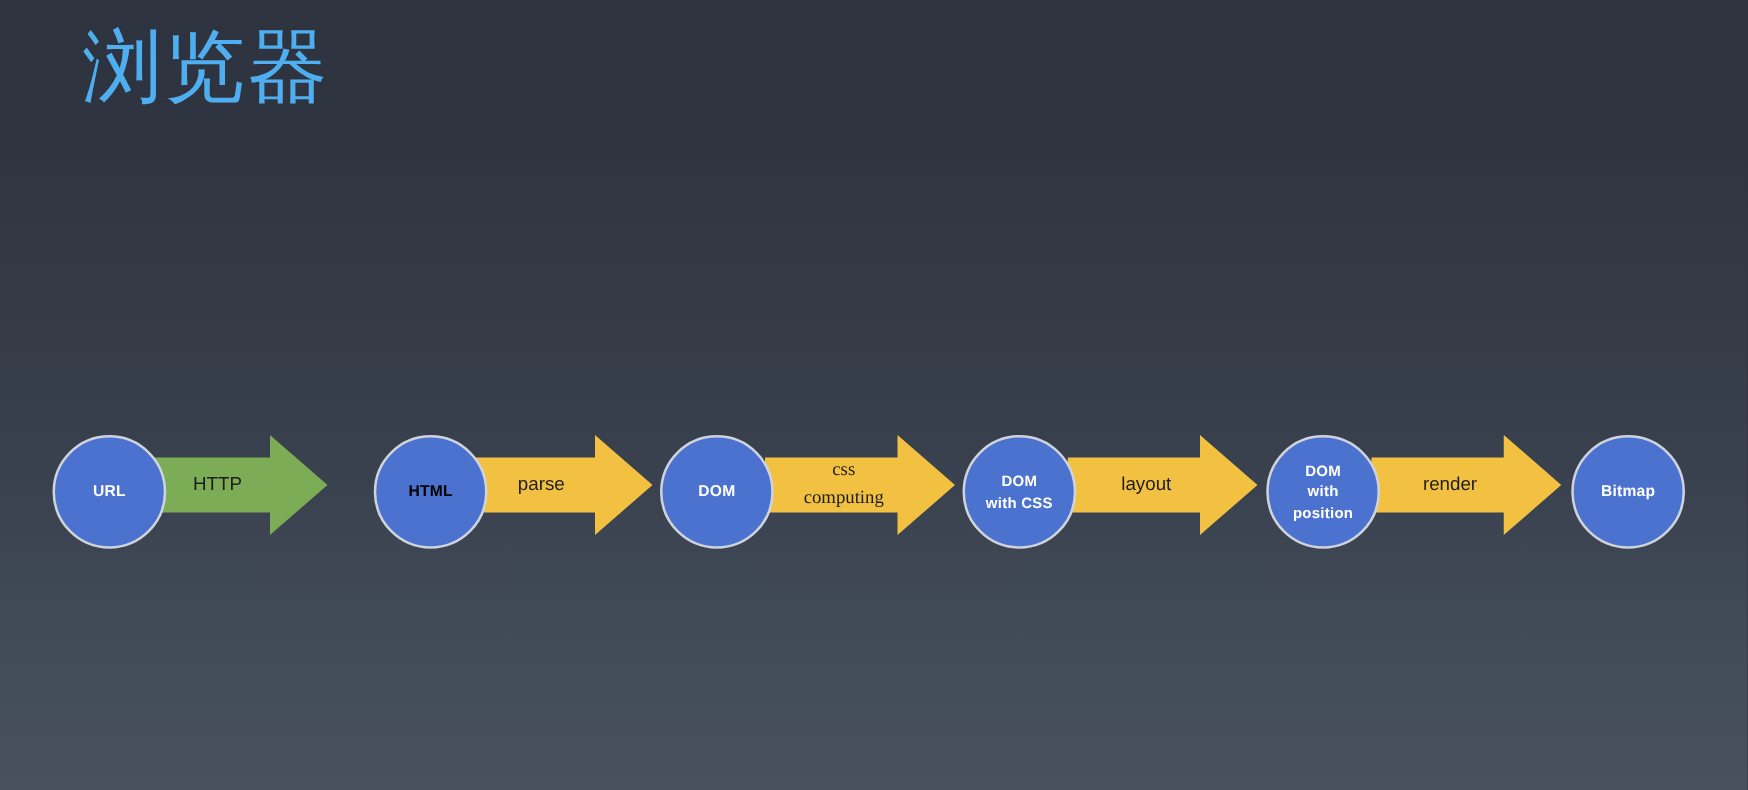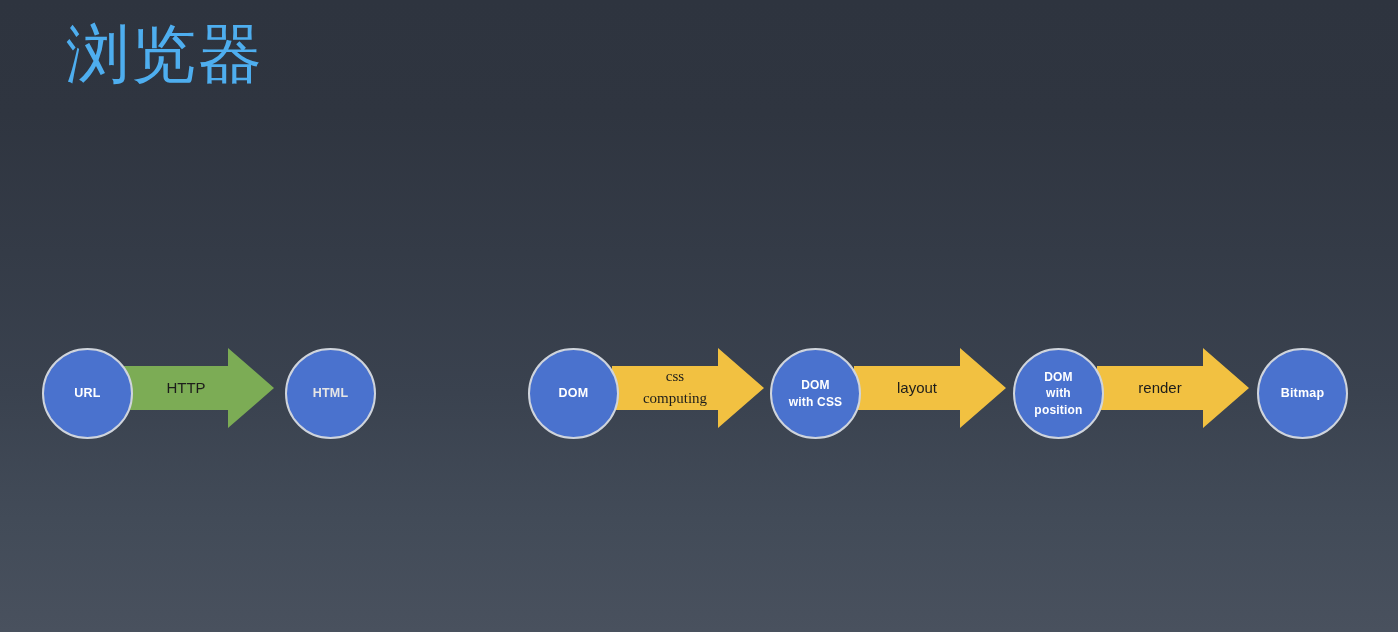"HTTP" div.arrow { left: 124px -> 112px }
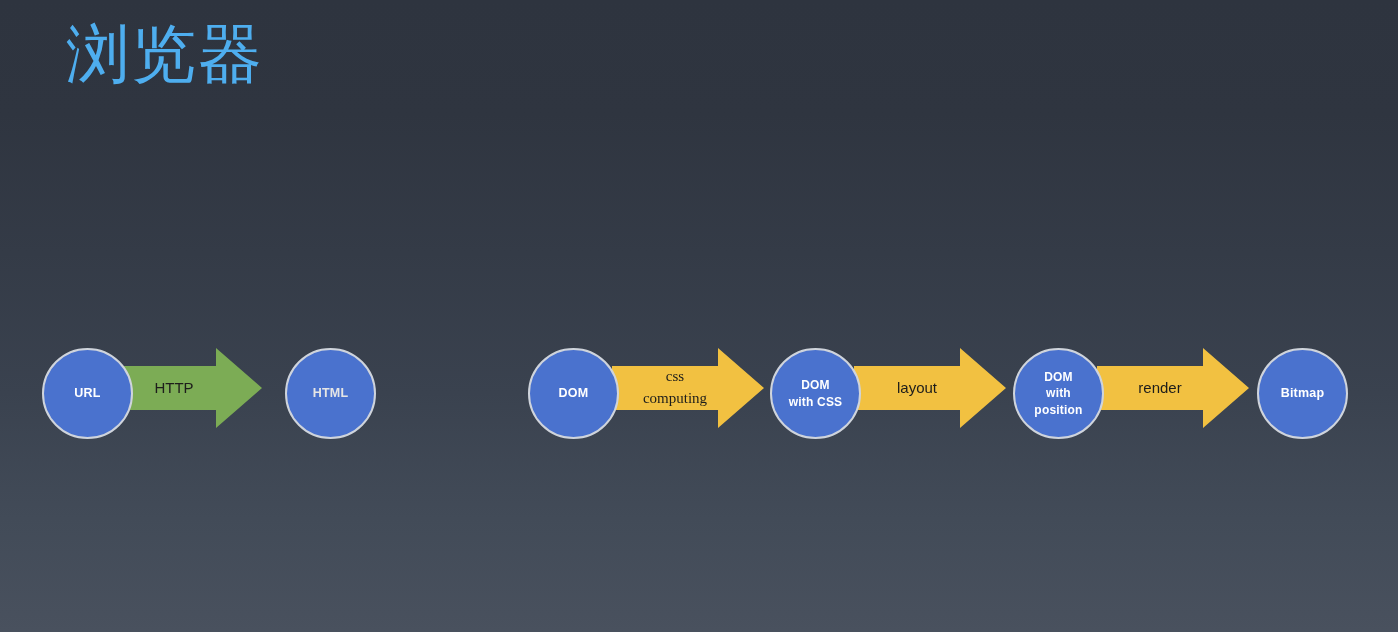"HTML" div.node { color: #e5e5e5 -> #000000; left: 285px -> 299px }
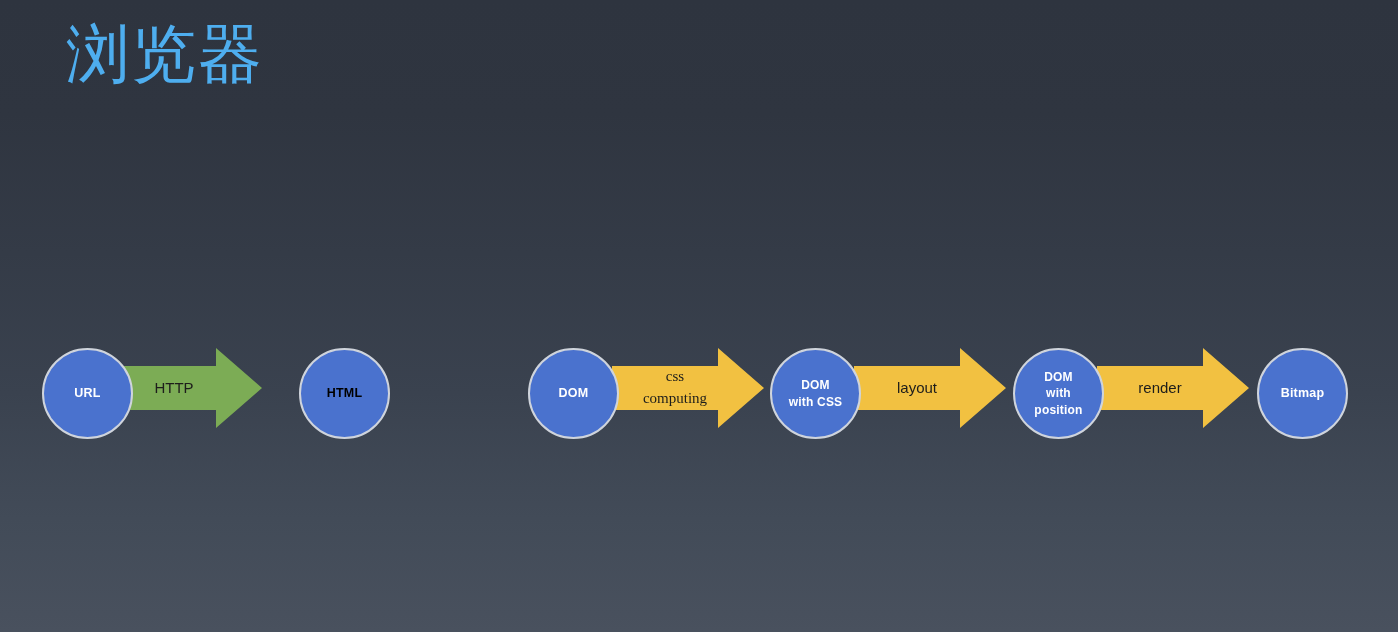"parse" div.arrow { html: none -> <div> <svg> <polygon></polygon> </svg> <div>parse</div> </div> }
